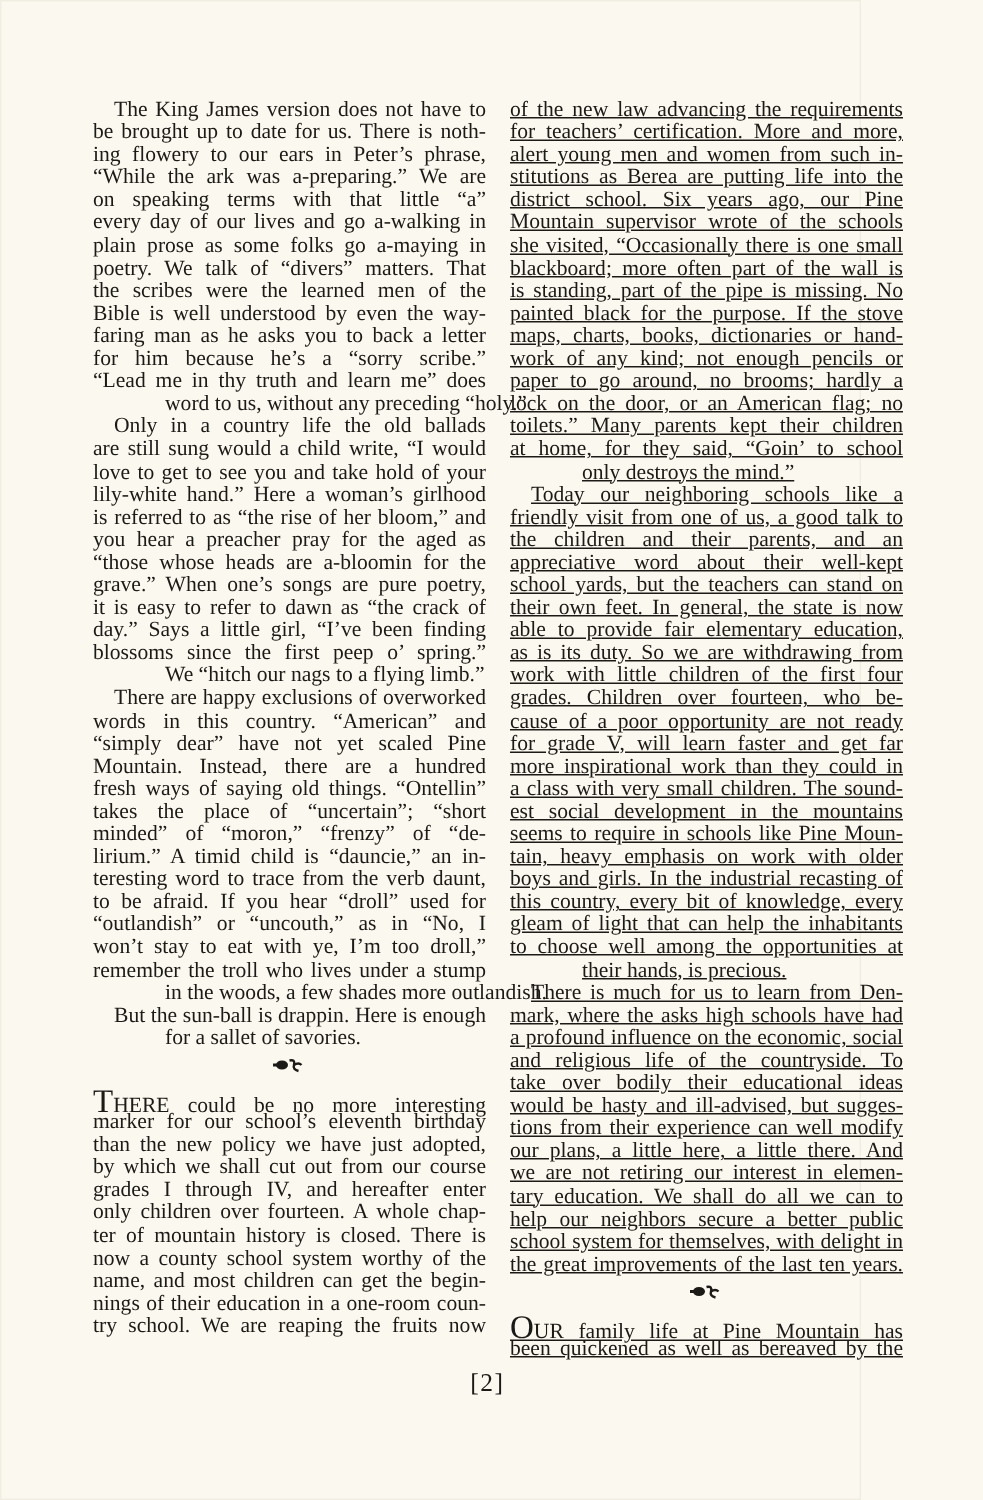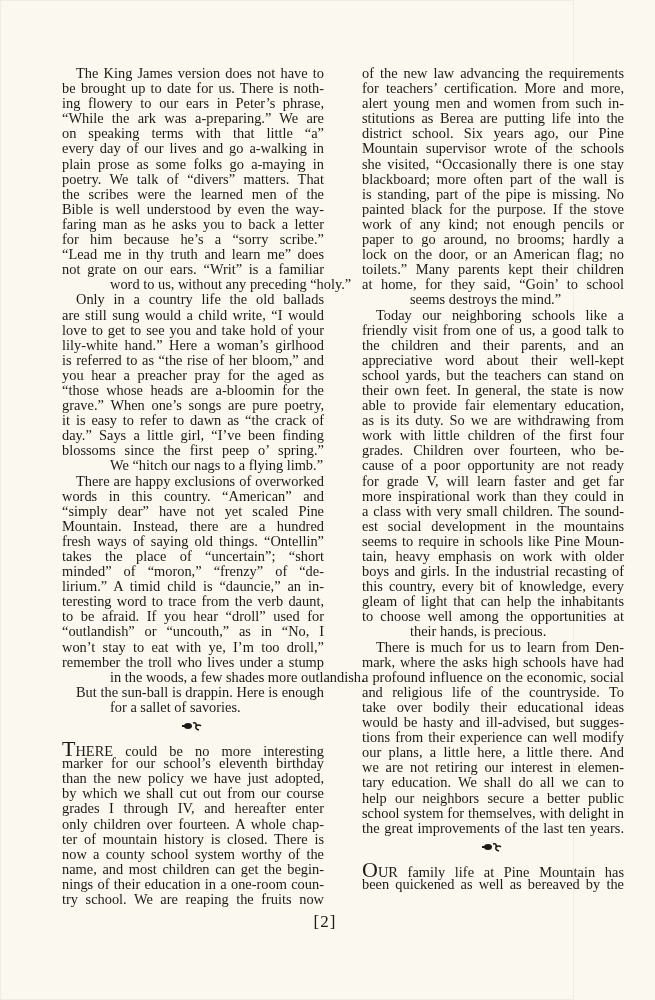"of the new law advancing" .col.right { left: 362px -> 340px; text-decoration: none -> underline }
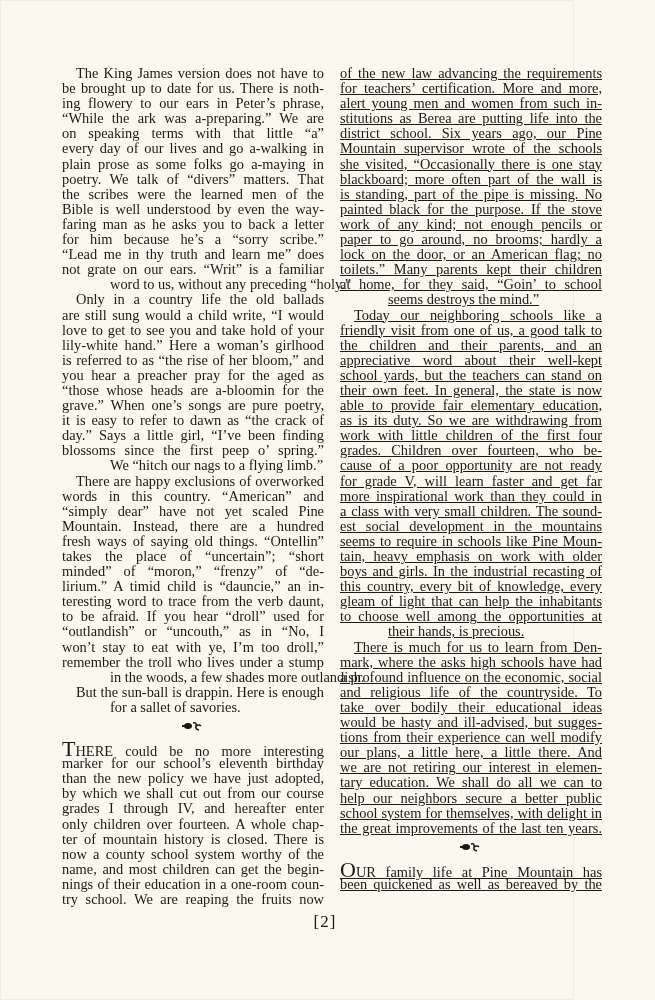"she visited, “Occasionally there is" span.line { text: stay -> small }
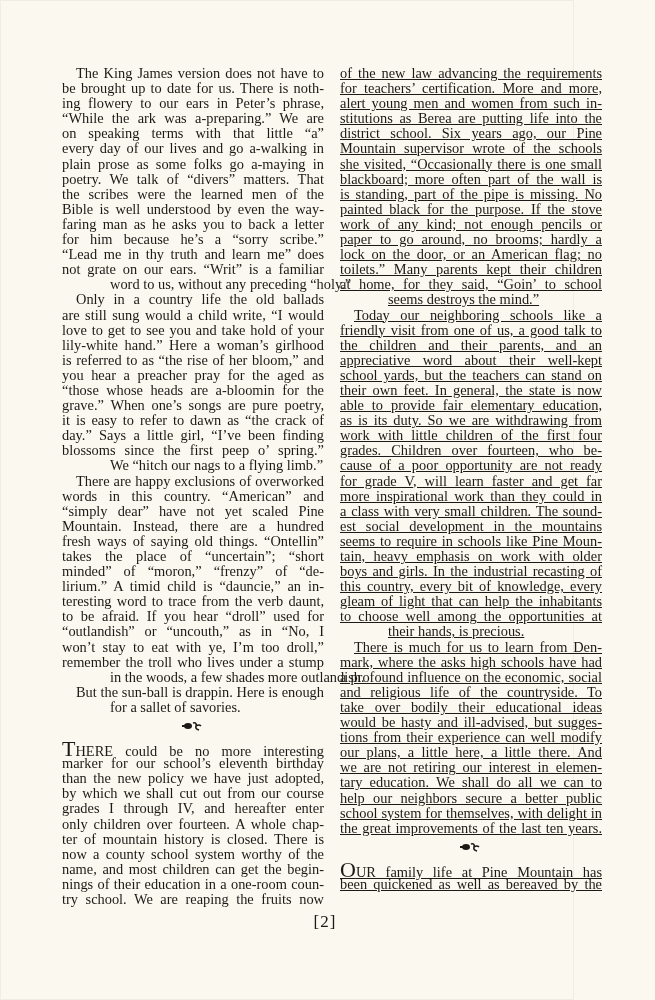"maps, charts, books, dictionaries or" span.line { html: none -> <span>maps, charts, books, dictionaries or hand-</span> }
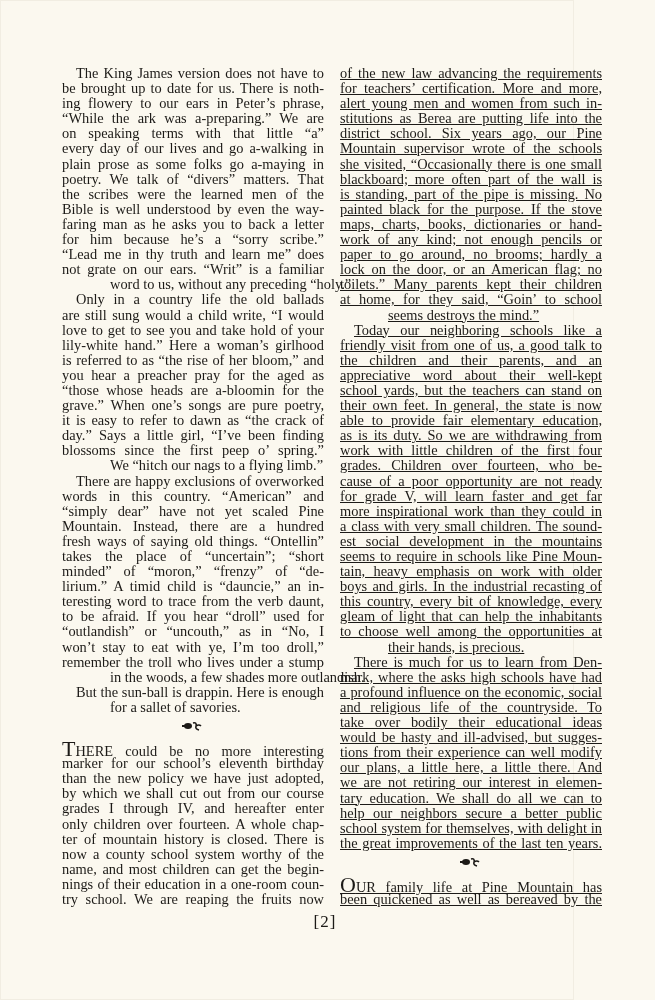"not grate on our ears." span.line { html: <span>not grate on our ears. “Writ” is a familiar</span> -> none }
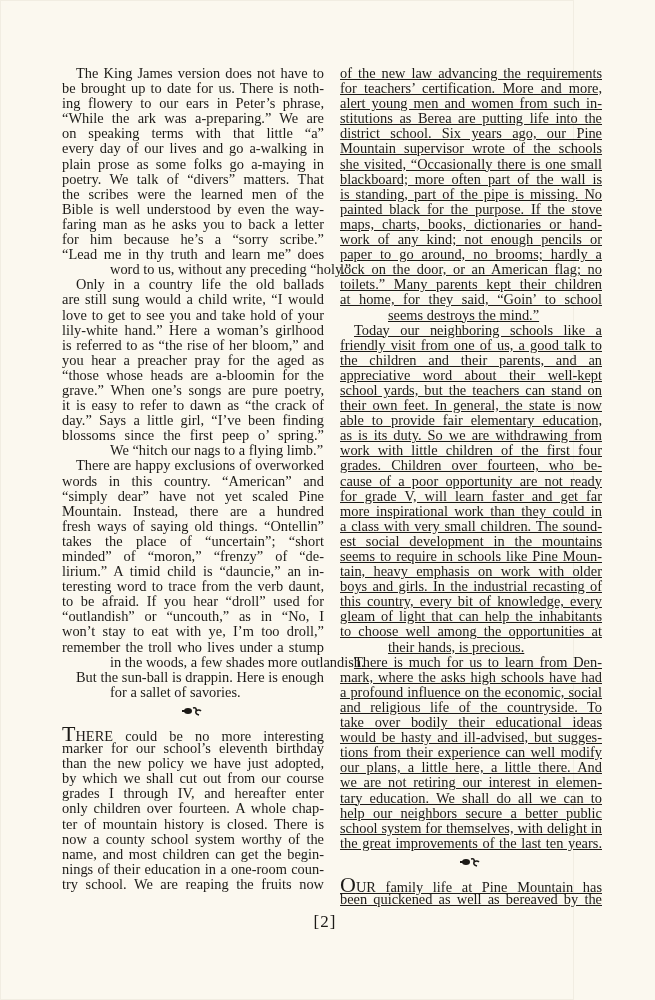"seems destroys the mind.”" span.line { text: seems -> only }
